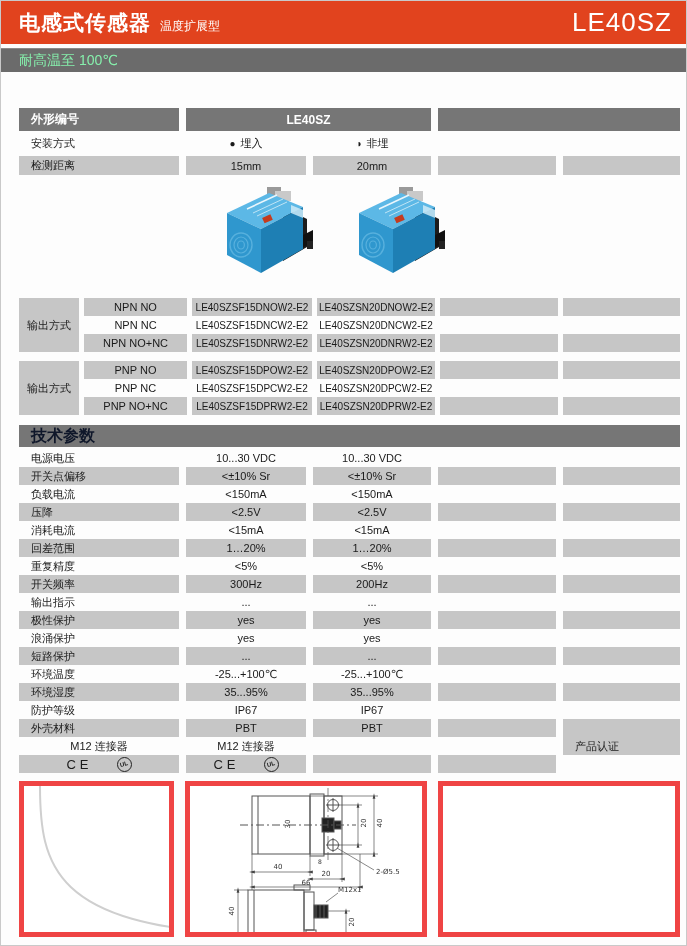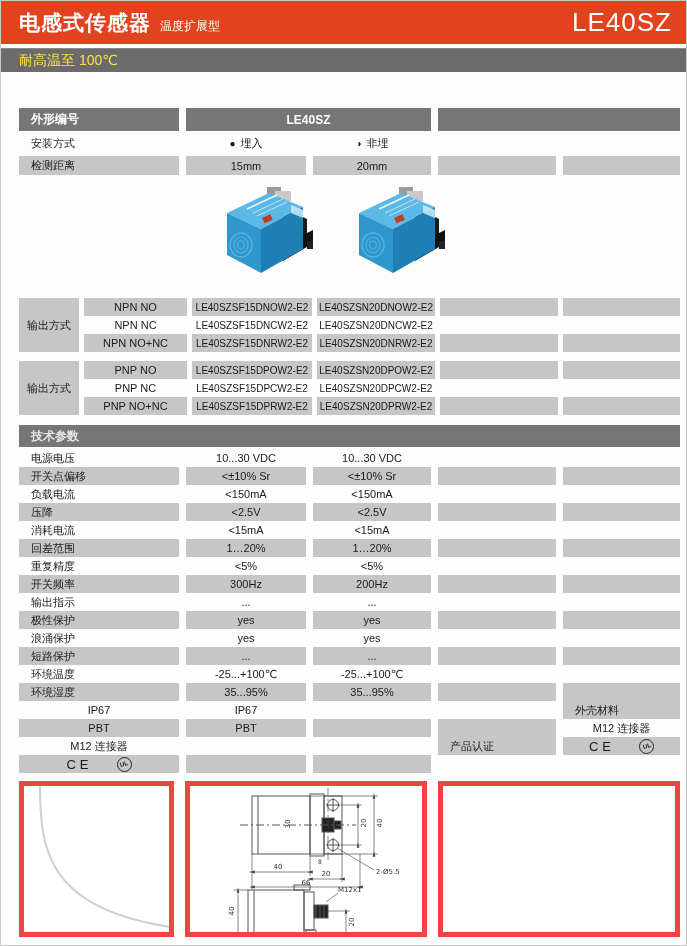"耐高温至 100℃" .banner { color: #fde047 -> #86efac }
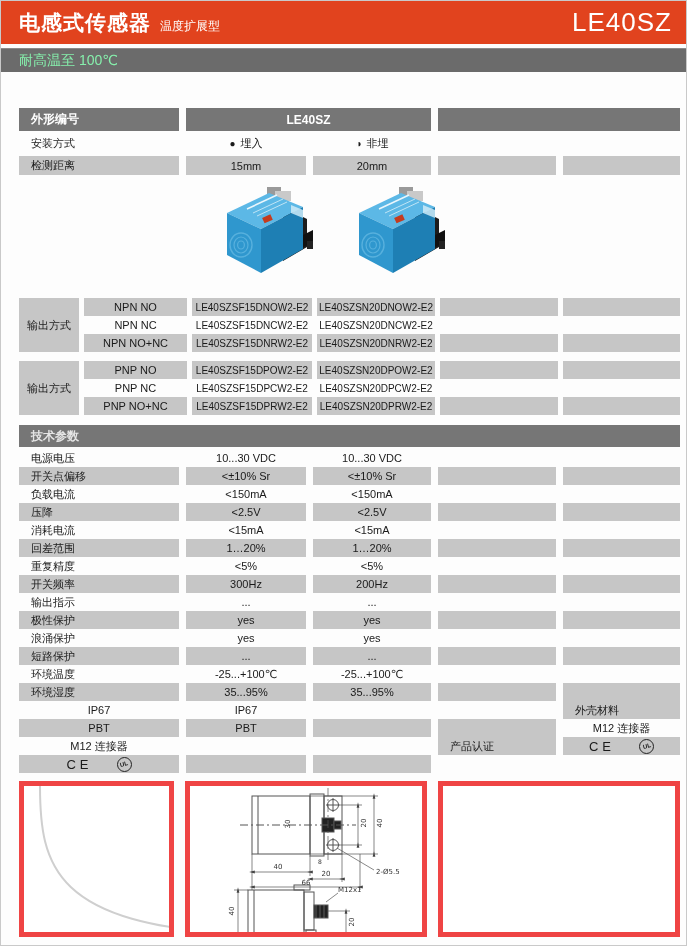"技术参数" .section-bar { color: #e5e5e5 -> #0f172a; font-size: 12px -> 16px }
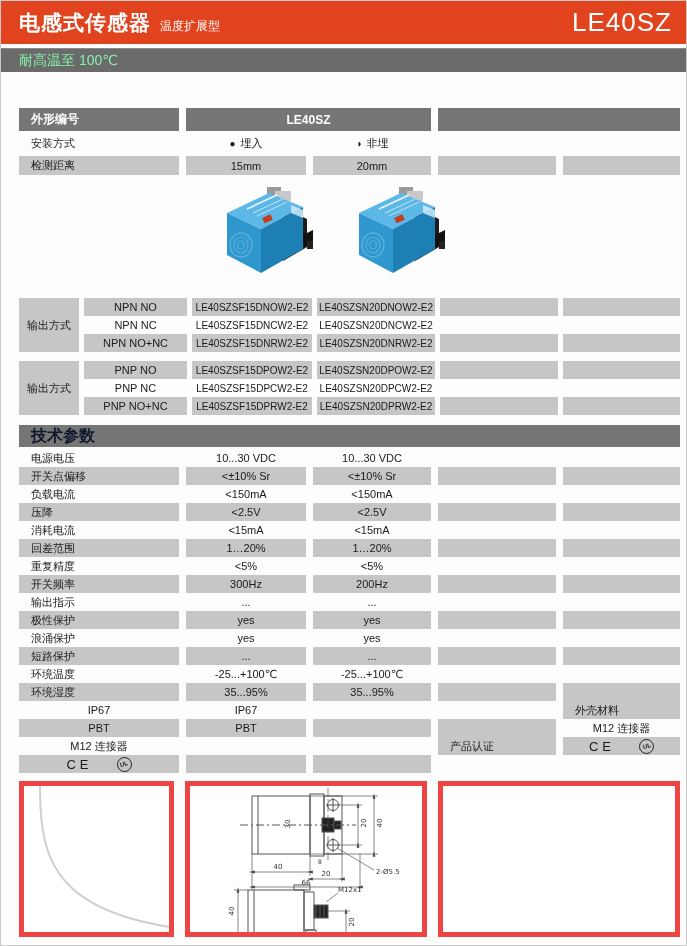"防护等级" div.cell { html: none -> <div>防护等级</div> }
